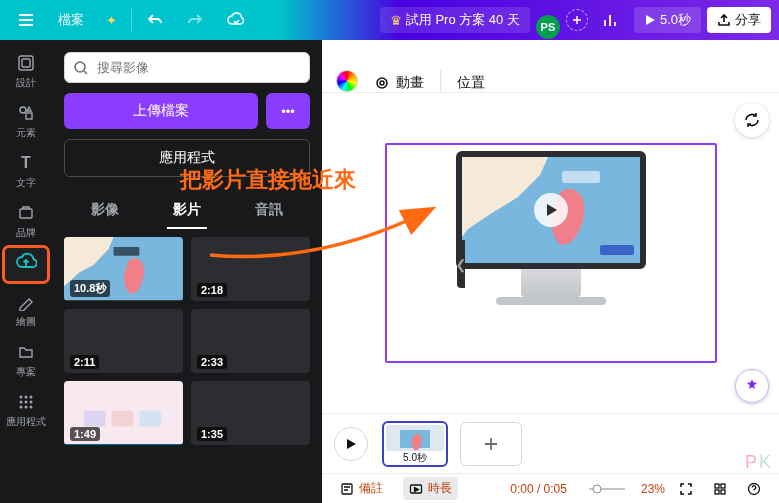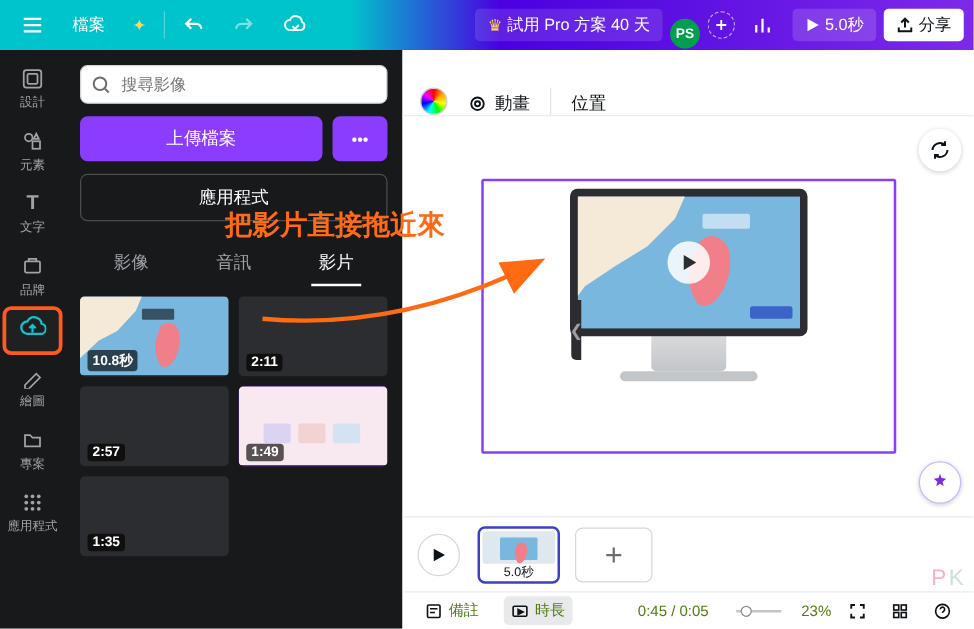"影像" .tab { font-weight: none -> bold }
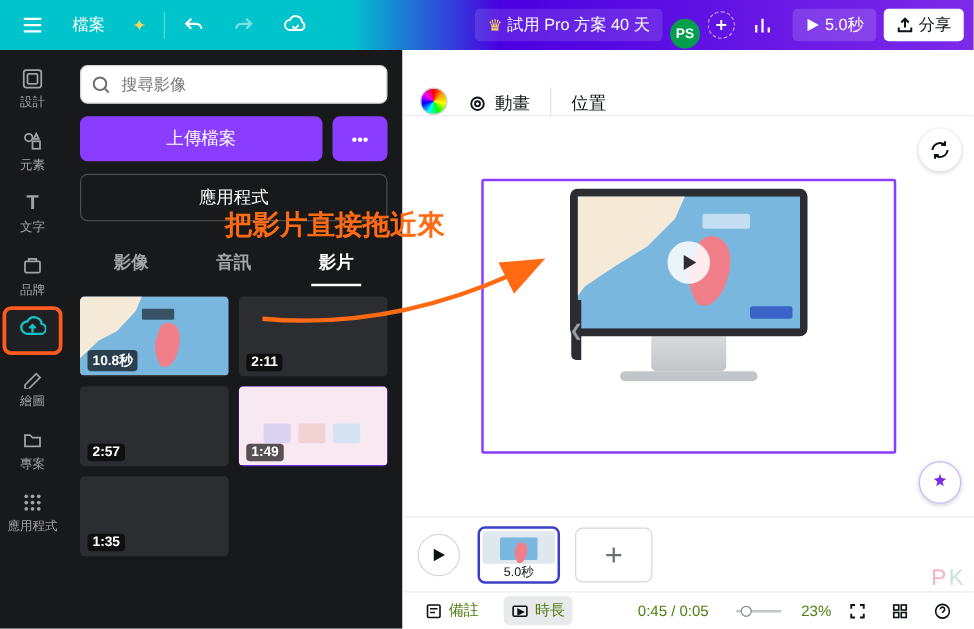"音訊" div.tab { order: before "影片" -> after "影片" }
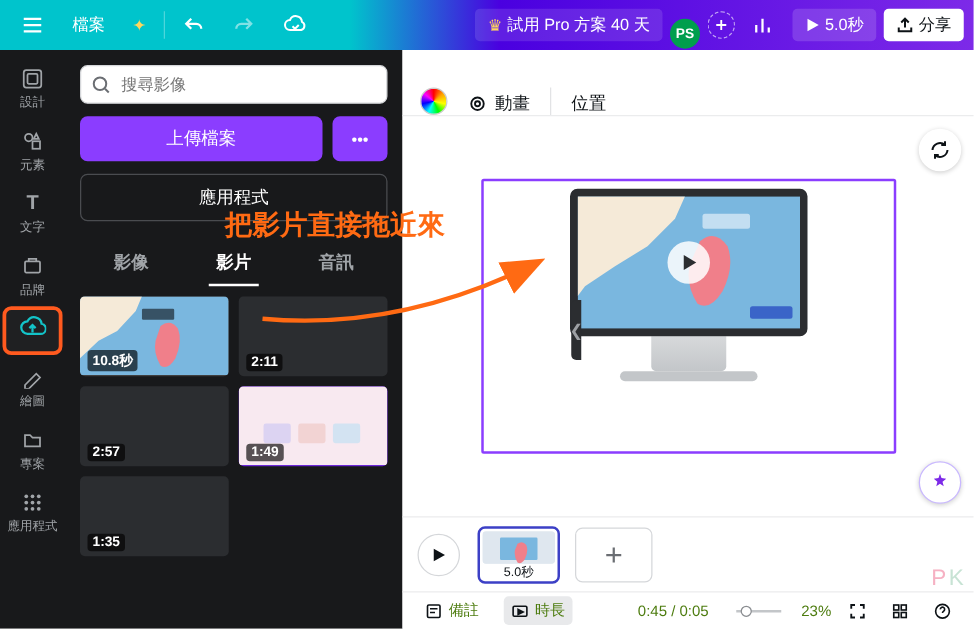"2:18" div.thumb { html: none -> <div> <div>2:18</div> </div> }
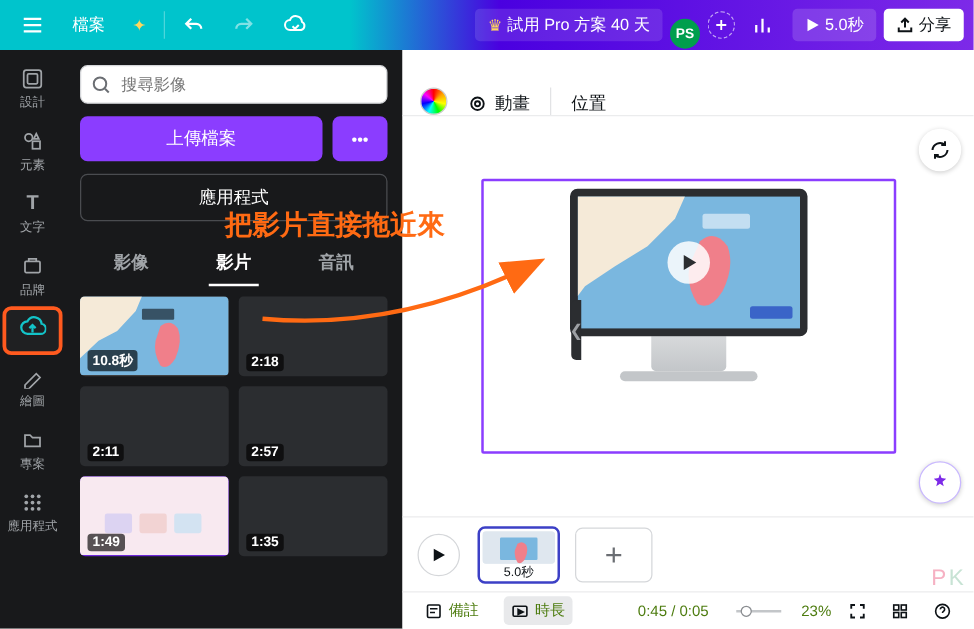"2:57" div.dur { text: 2:57 -> 2:33 }
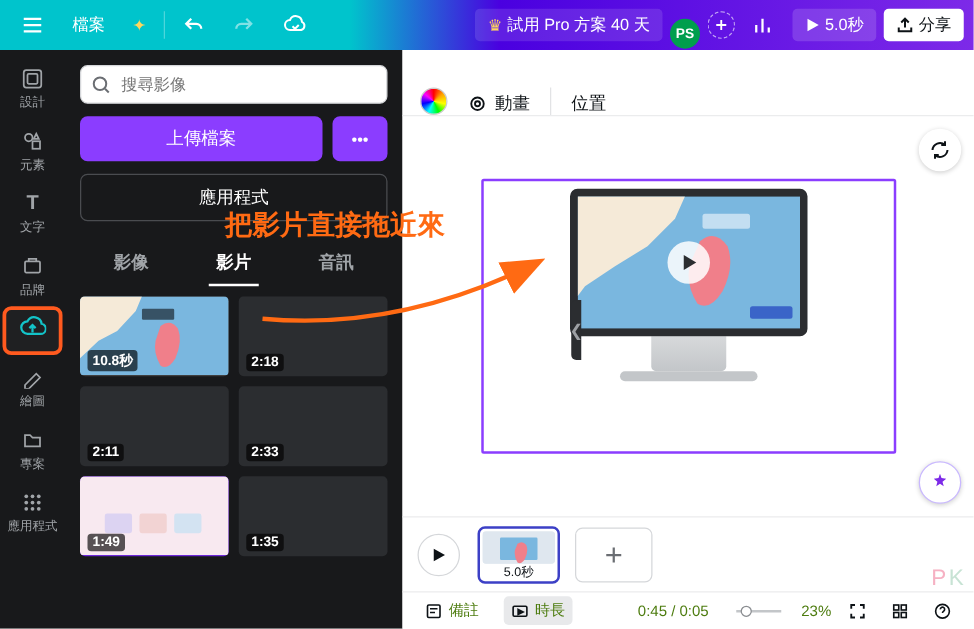"1:49" .pinkish { background: #6d28d9 -> #0369a1 }
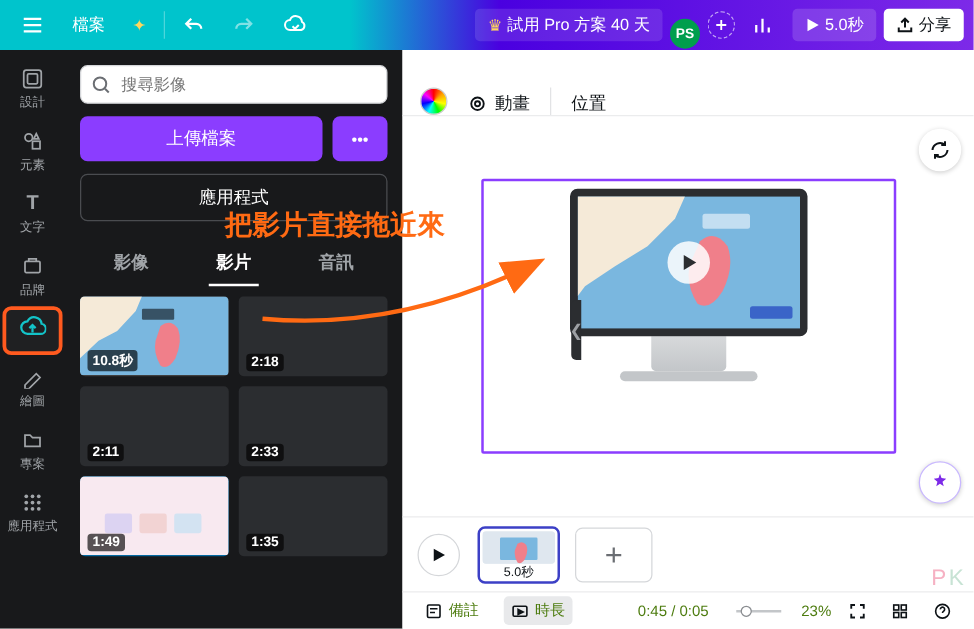"備註" .status { color: #4d7c0f -> #c2410c }
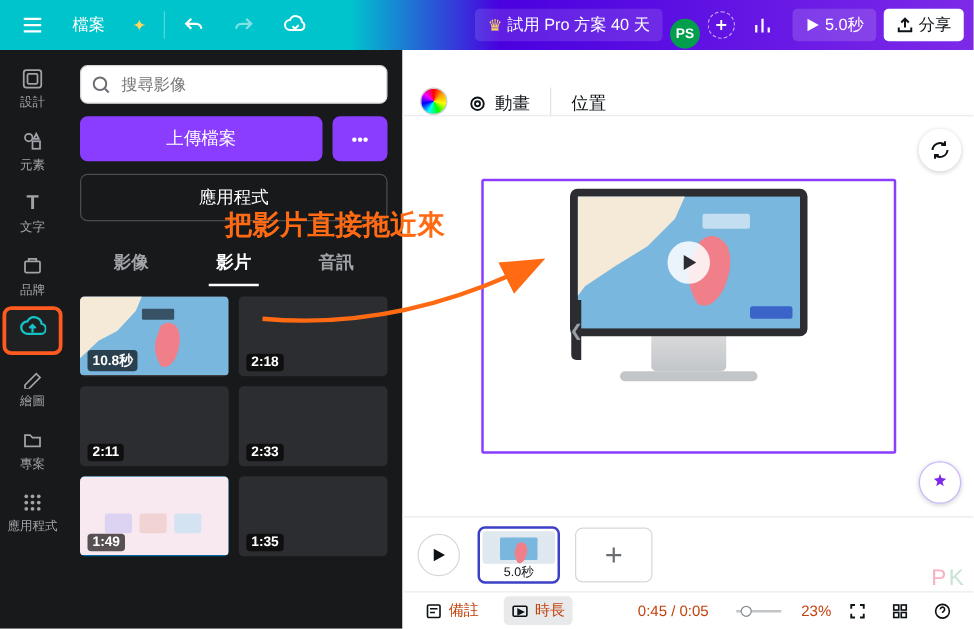"0:45 / 0:05" div { text: 0:45 -> 0:00 }
